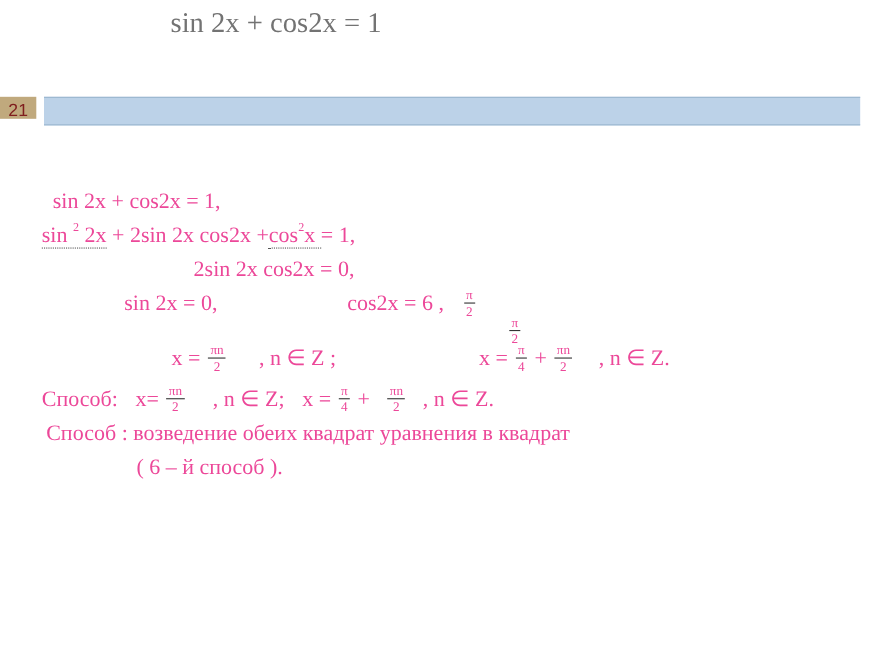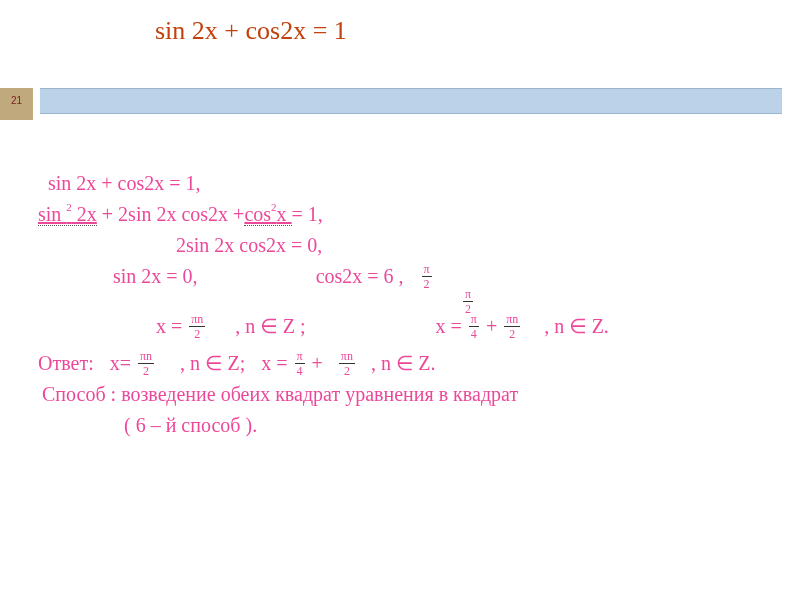"sin 2x + cos2x = 1" .title { color: #c2410c -> #737373; top: 16px -> 6px }
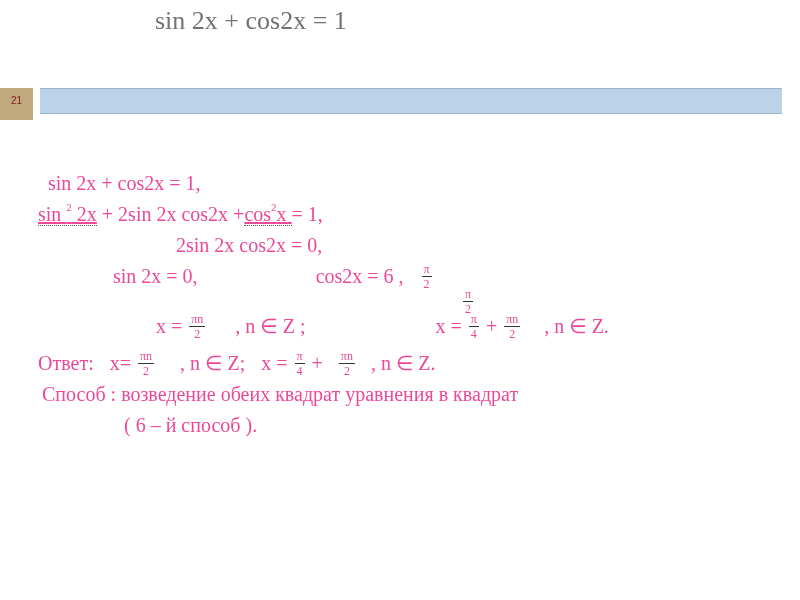"21" .badge { font-size: 10px -> 16px; height: 32px -> 20px }
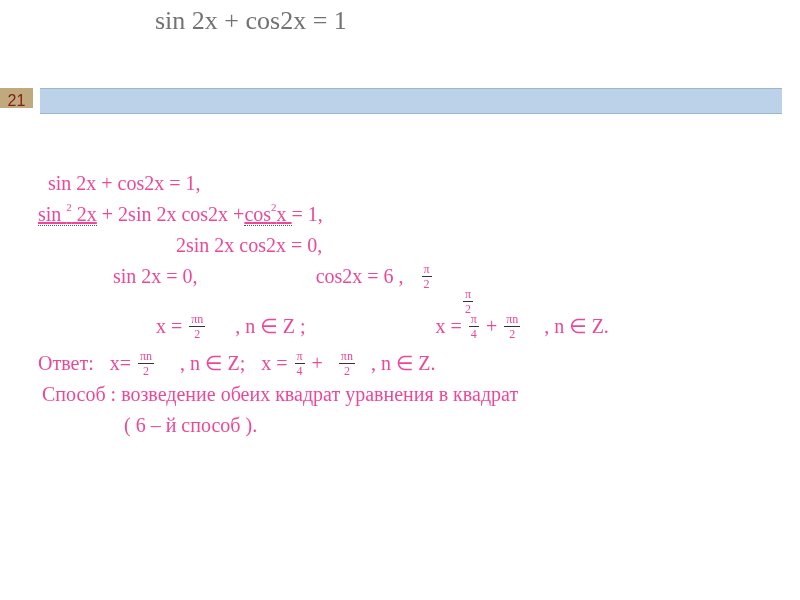"sin 2 2x" .udot { text-decoration: underline -> none }
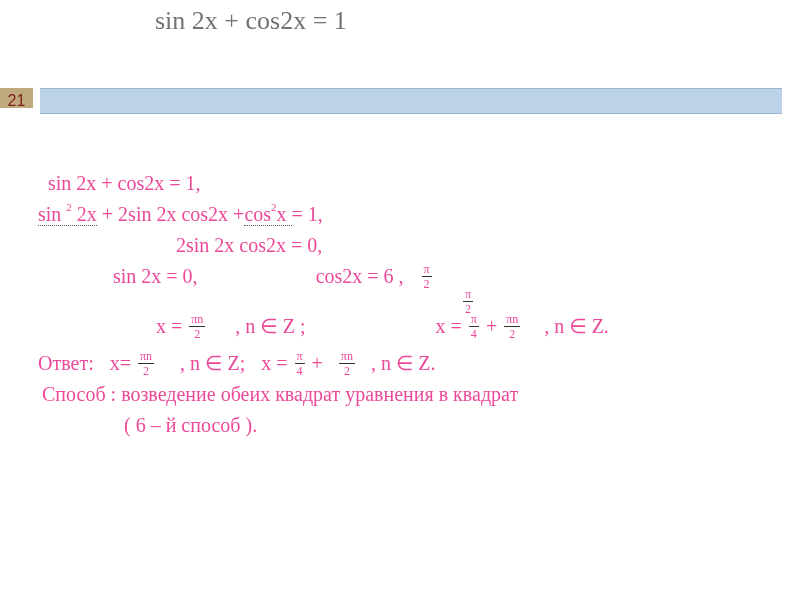"Ответ:" span { text: Ответ -> Способ }
